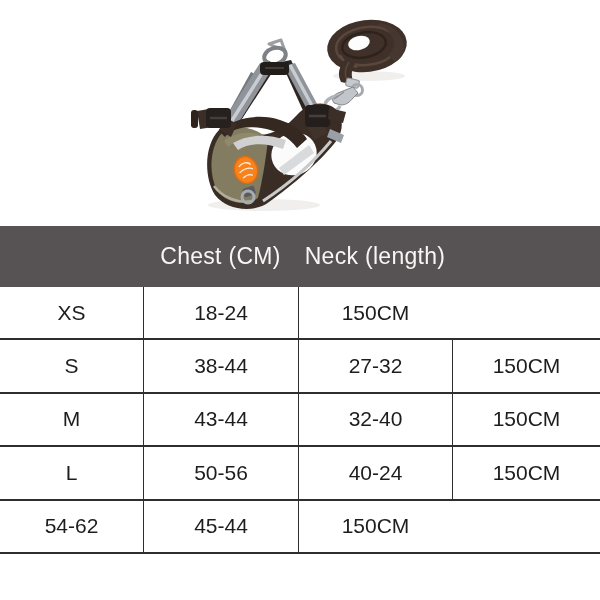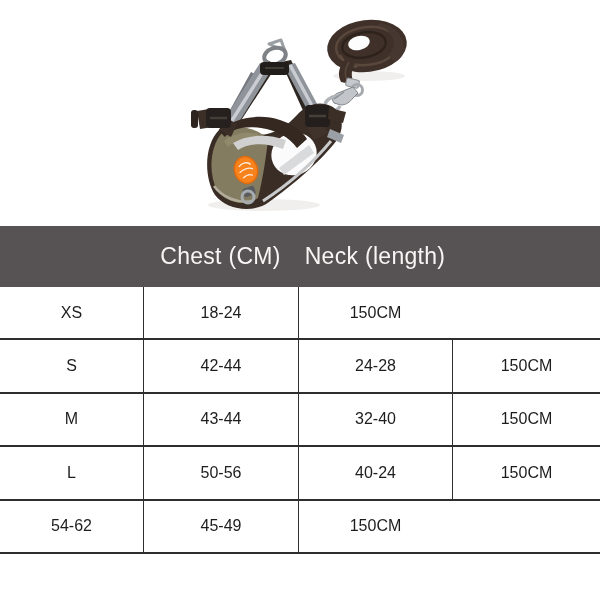"XS" .trow { font-size: 16px -> 21px }
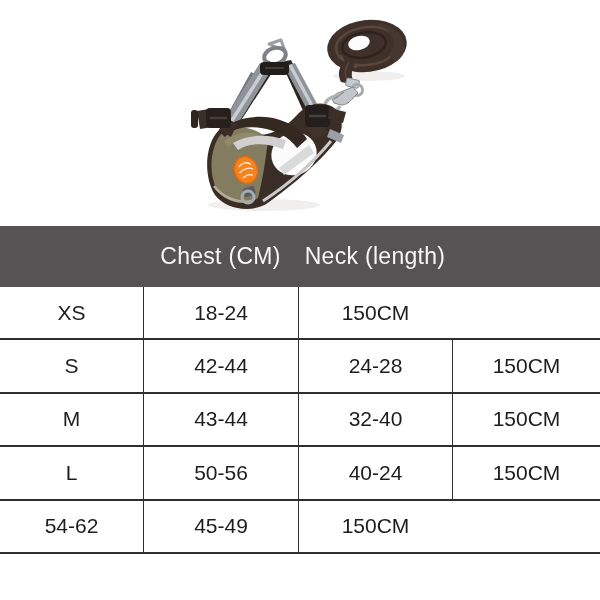"42-44" div.tcell { text: 42-44 -> 38-44 }
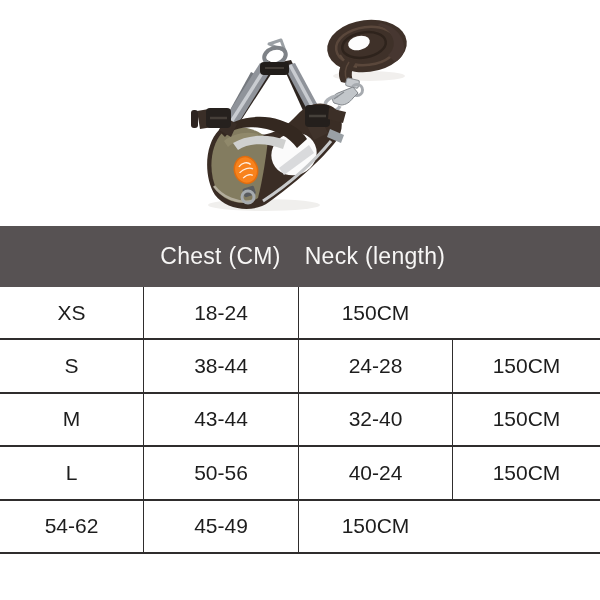"24-28" div.tcell { text: 24-28 -> 27-32 }
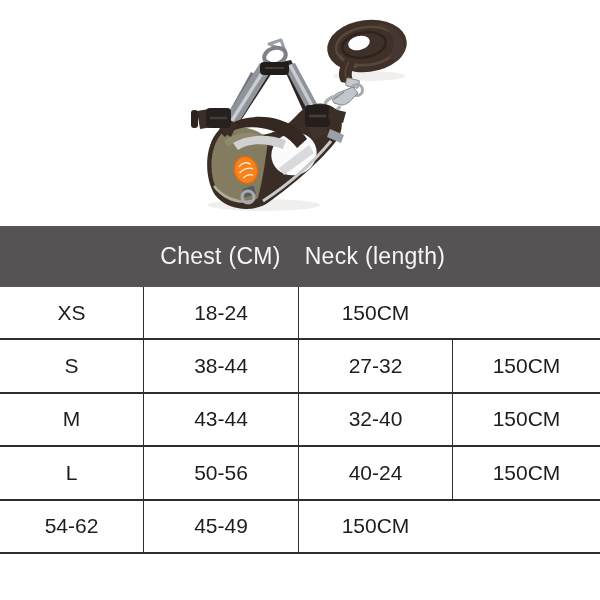"45-49" div.tcell { text: 45-49 -> 45-44 }
